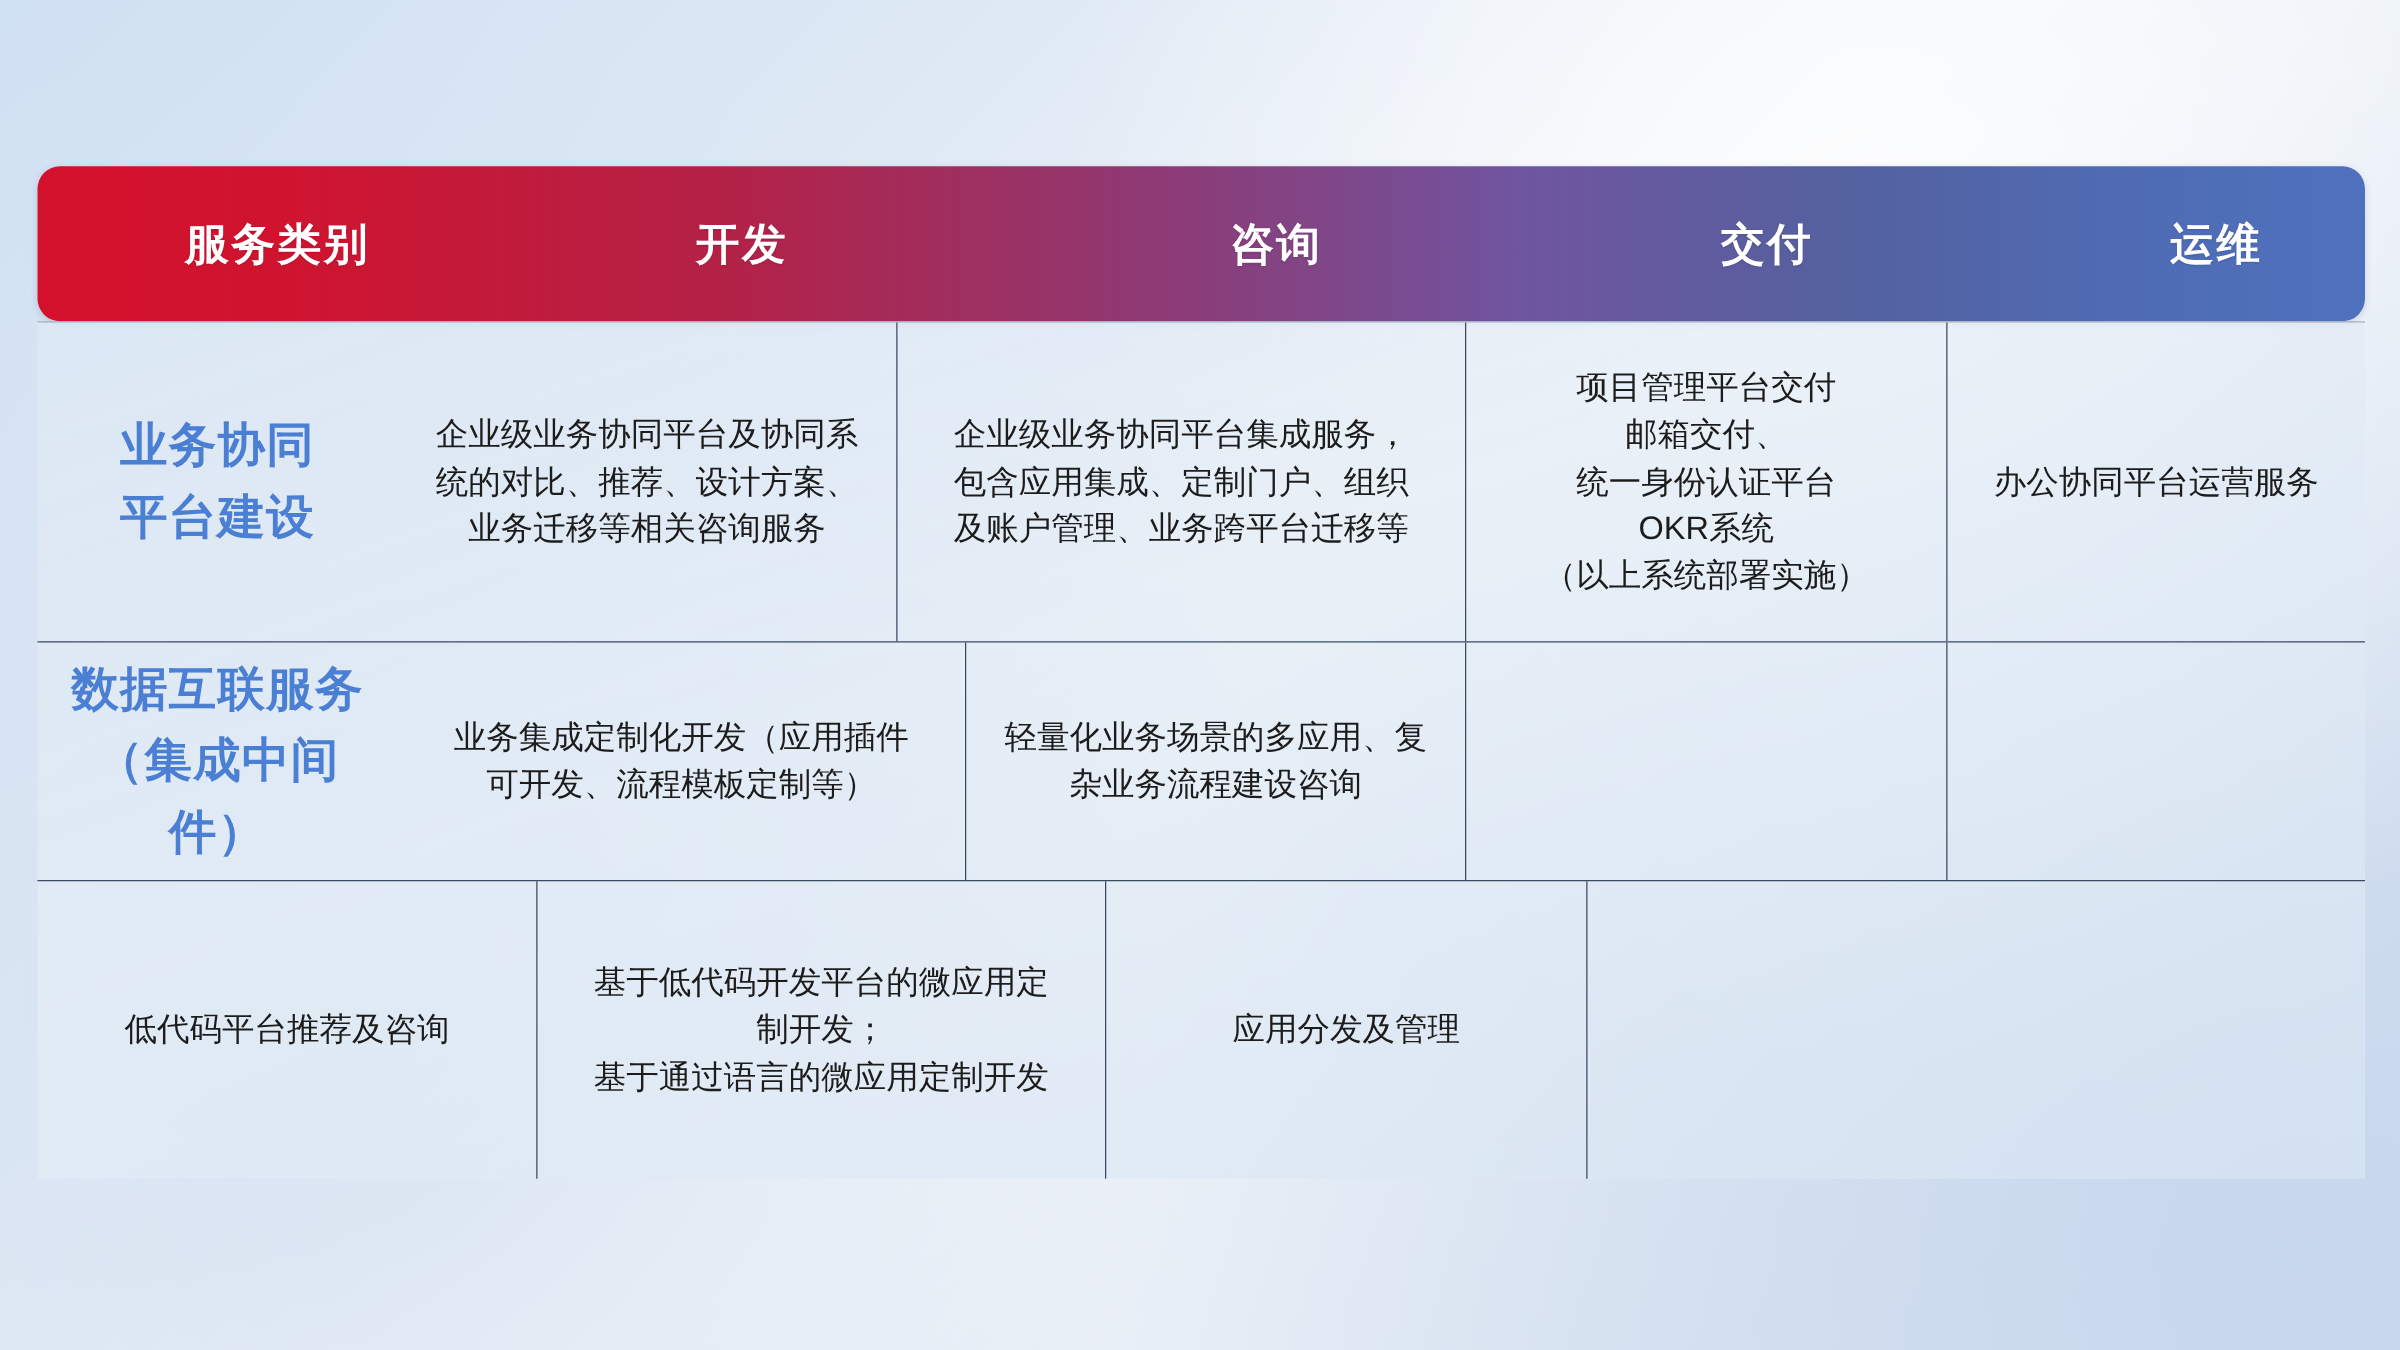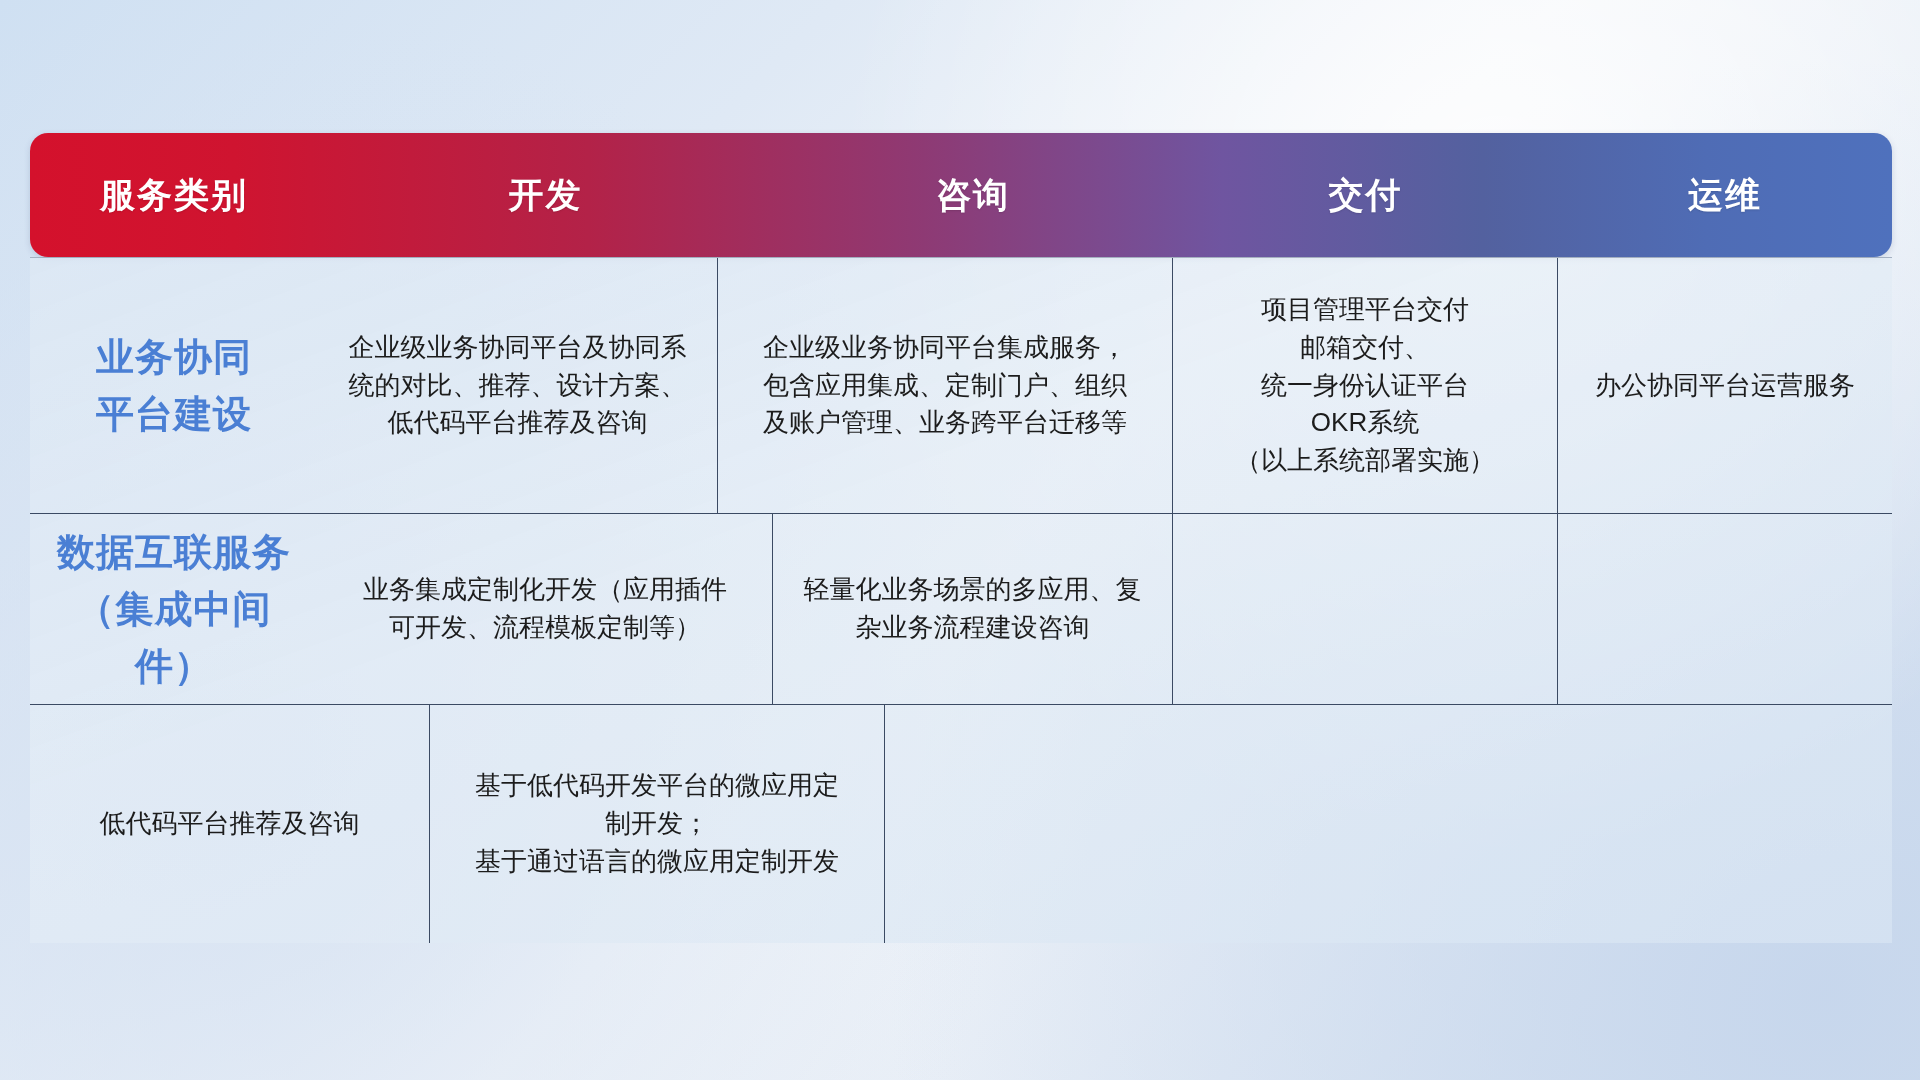"服务类别" .c0 { padding-left: none -> 48px }
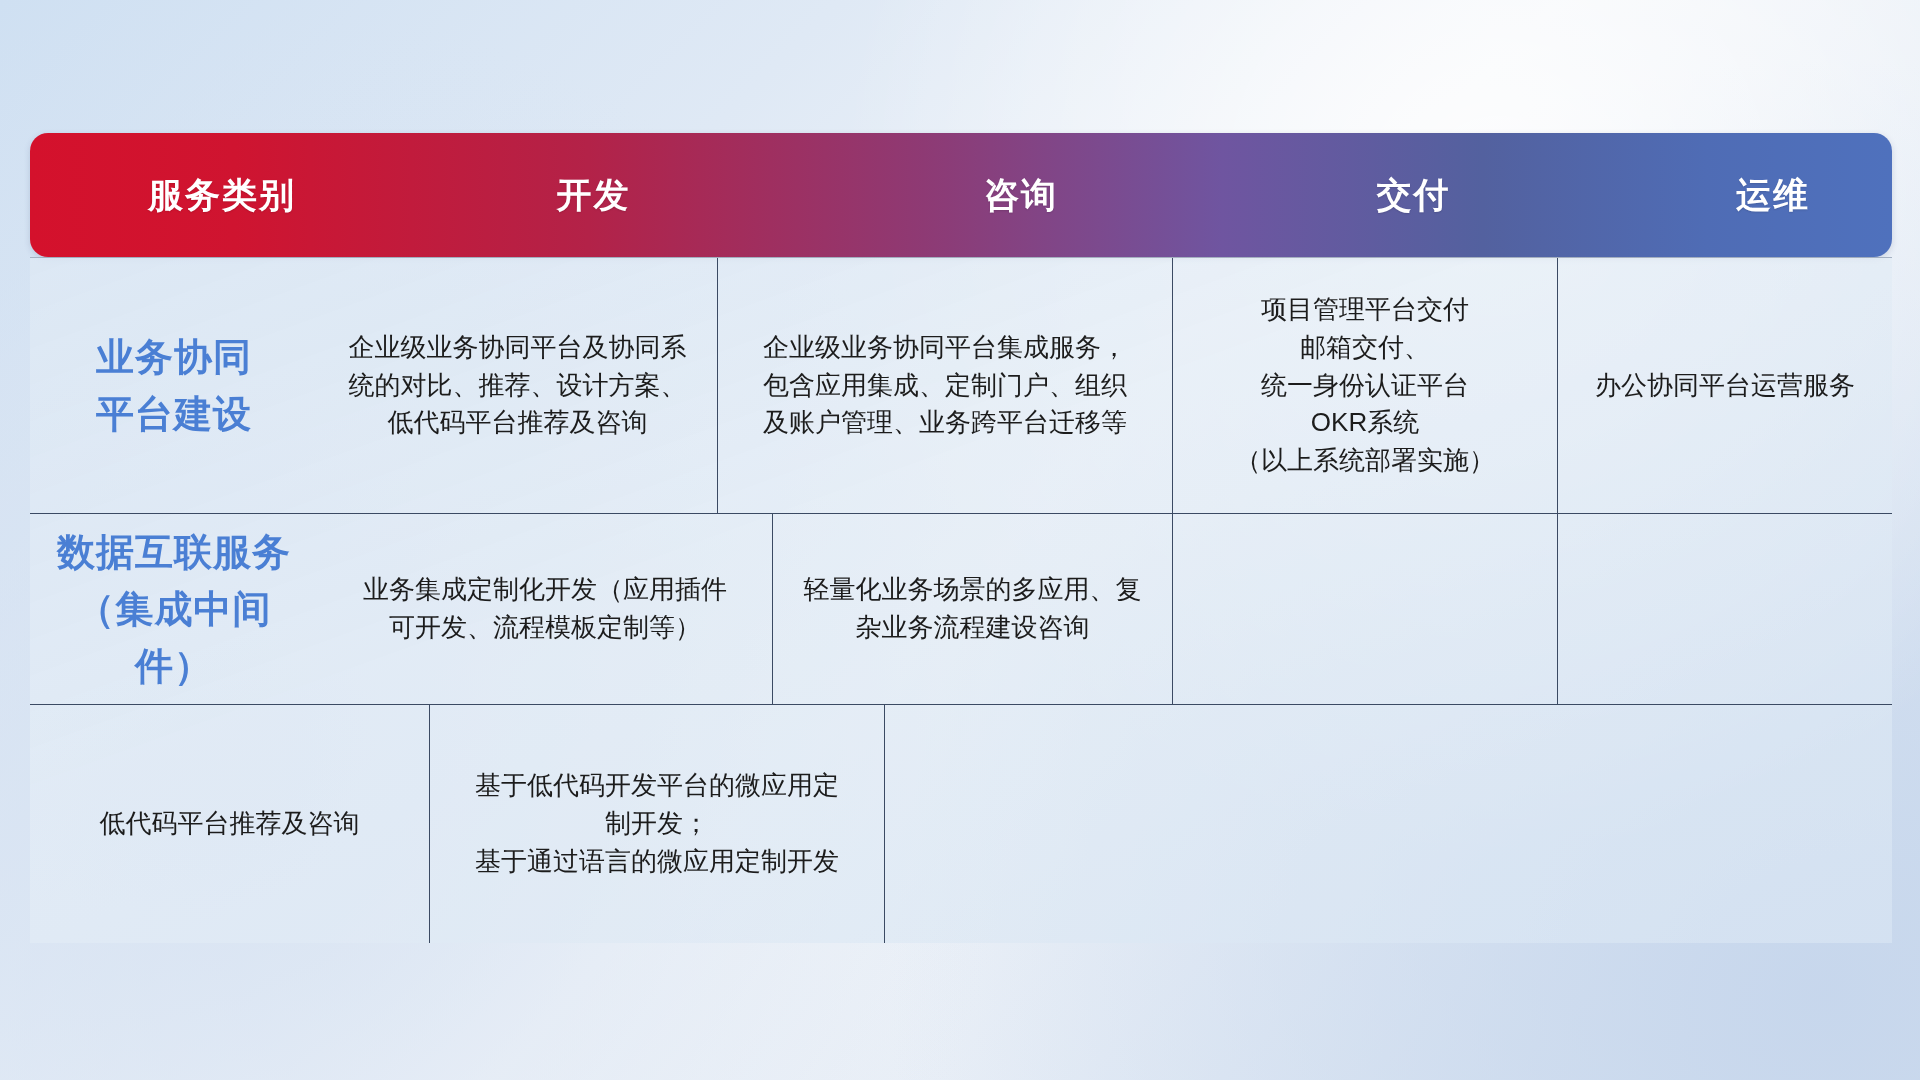"企业级业务协同平台及协同系" span.txt { text: 低代码平台推荐及咨询 -> 业务迁移等相关咨询服务 }
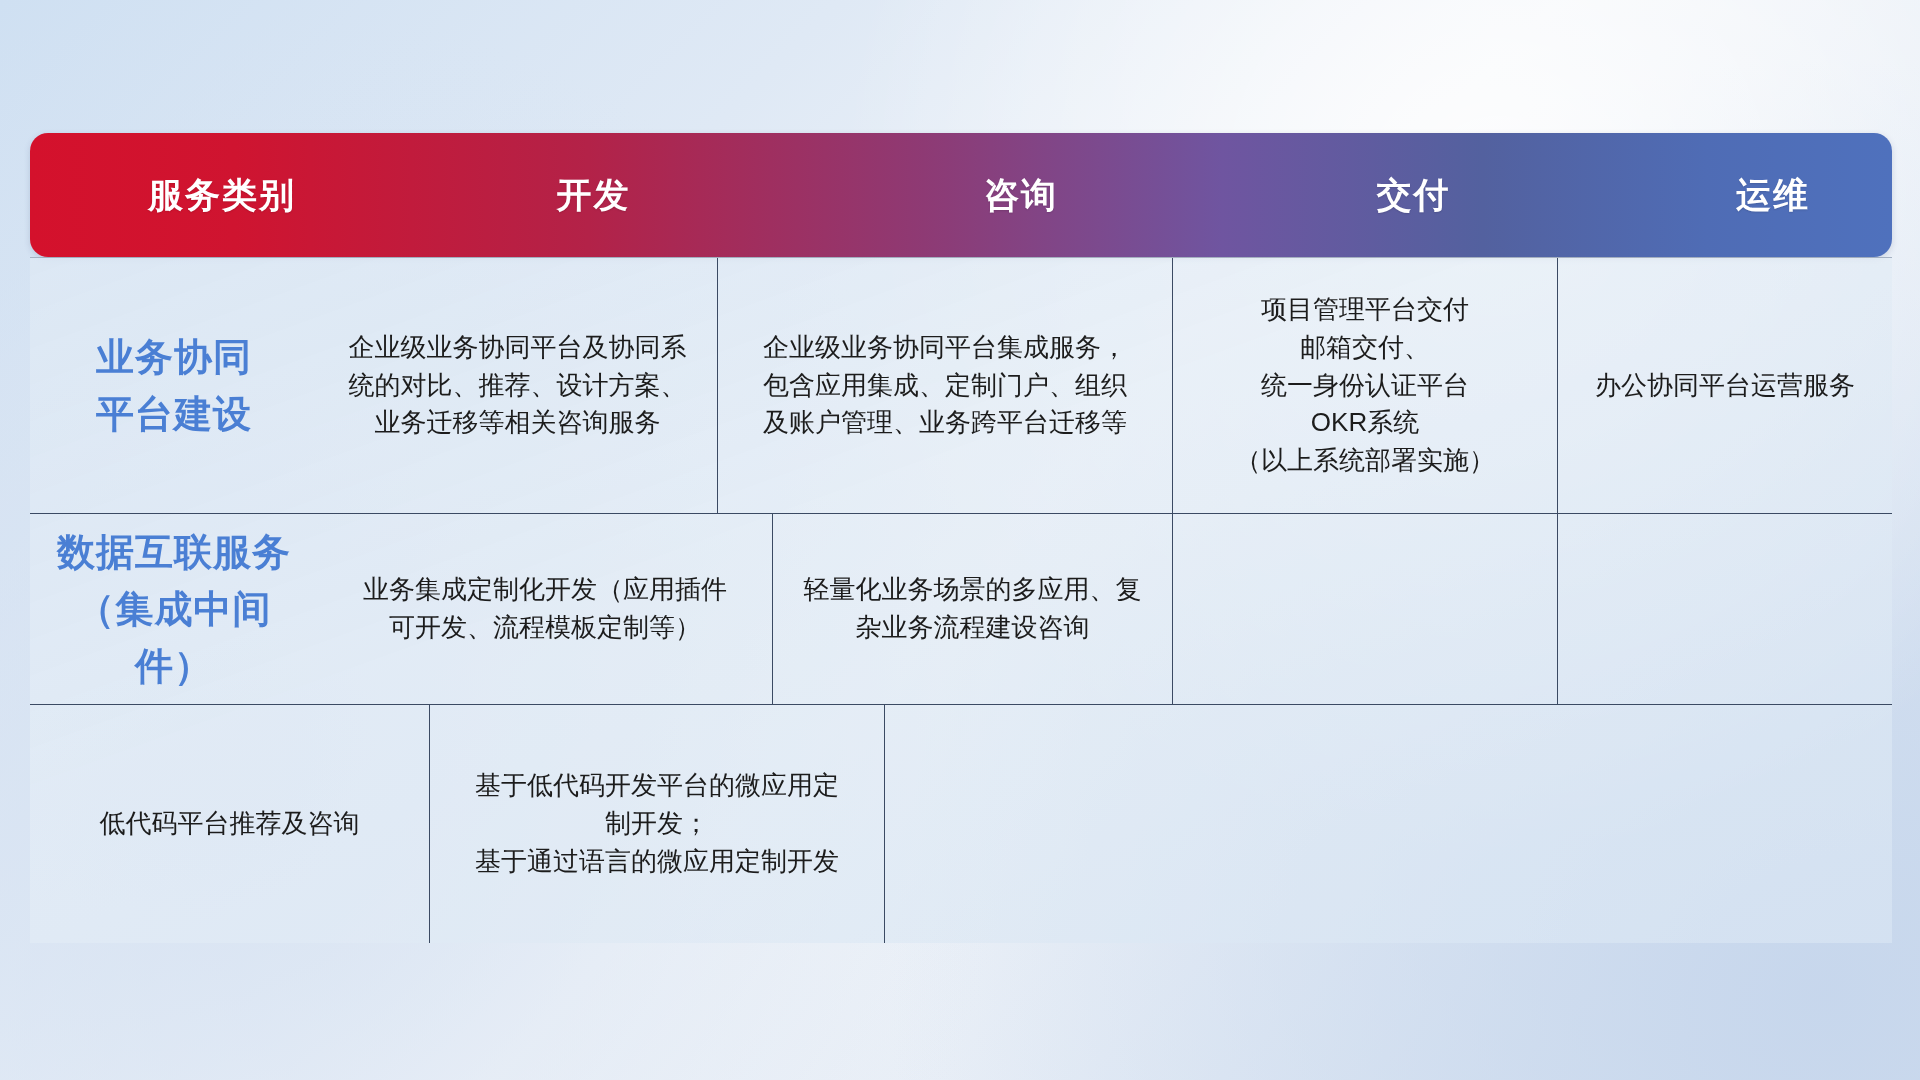"应用分发及管理" div.cell { html: none -> <div> <span>应用分发及管理</span> </div> }
